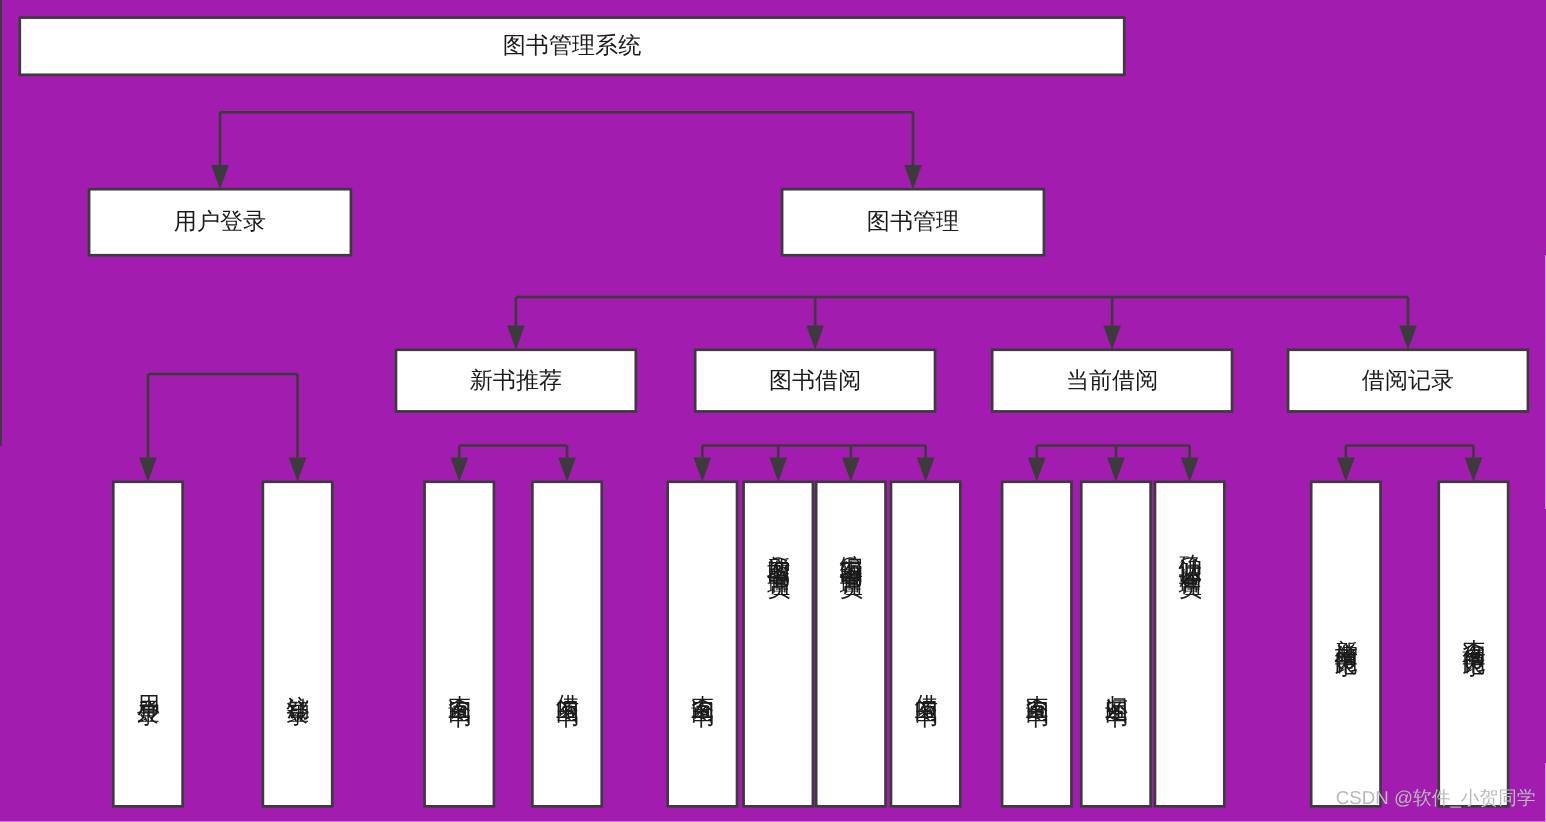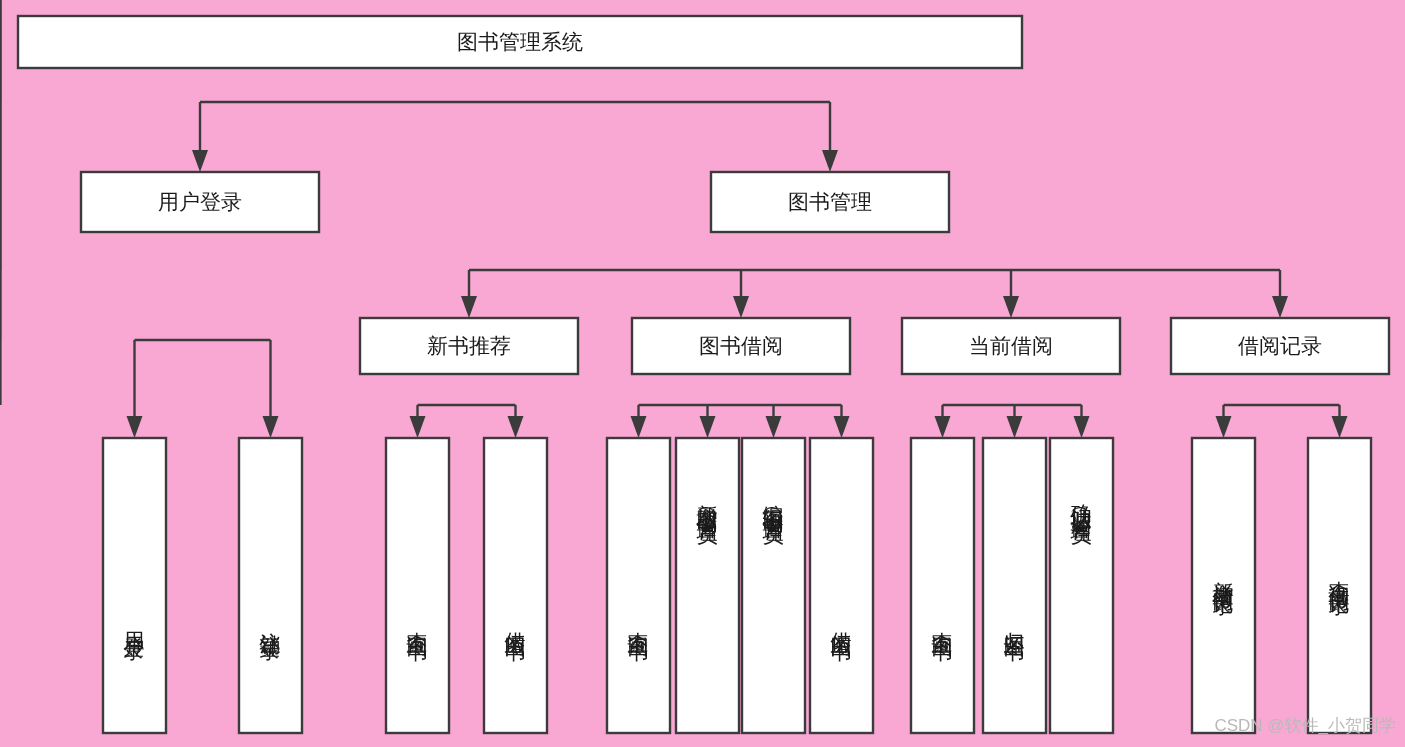"图书管理系统" #diagram-root { background: #f9a8d4 -> #a21caf }
